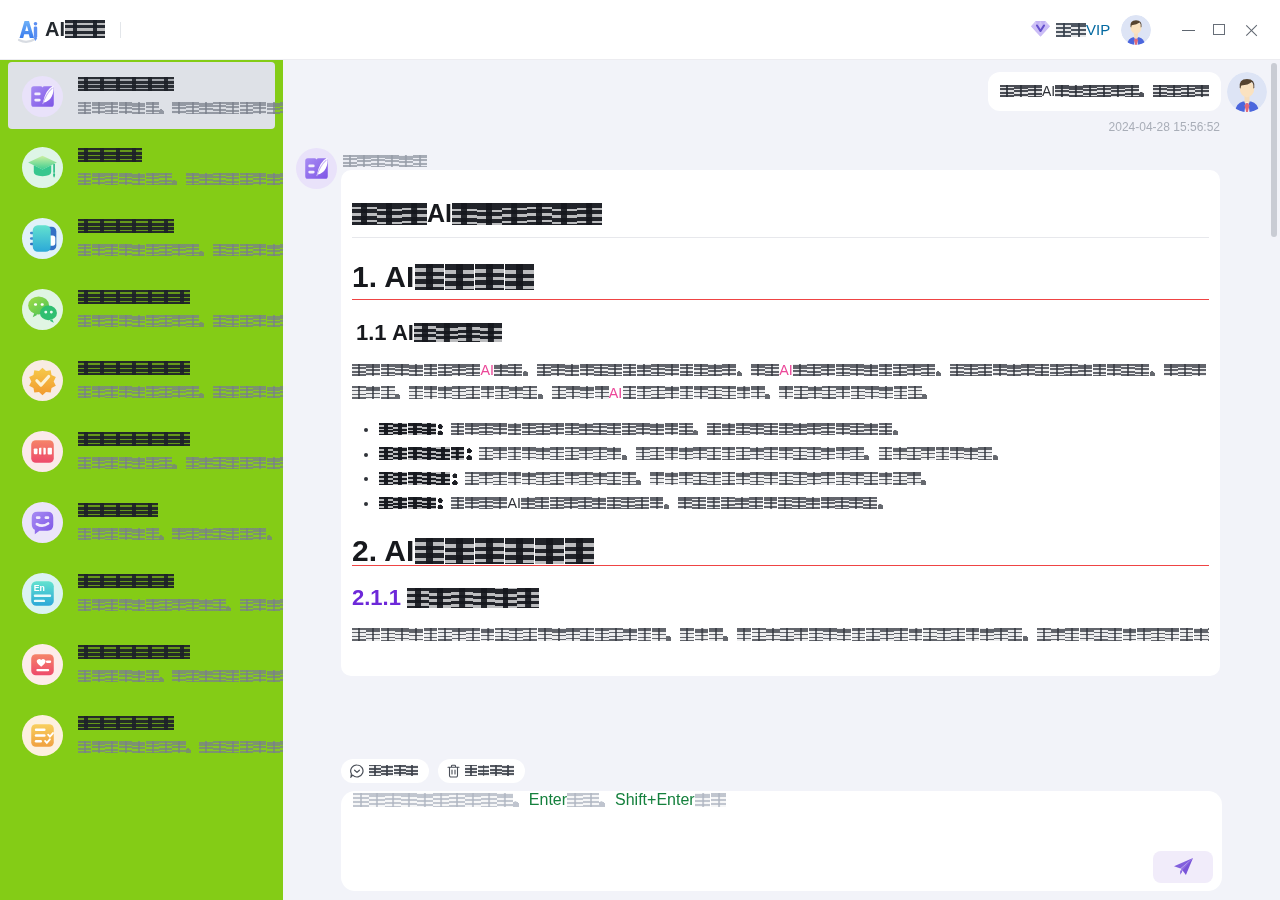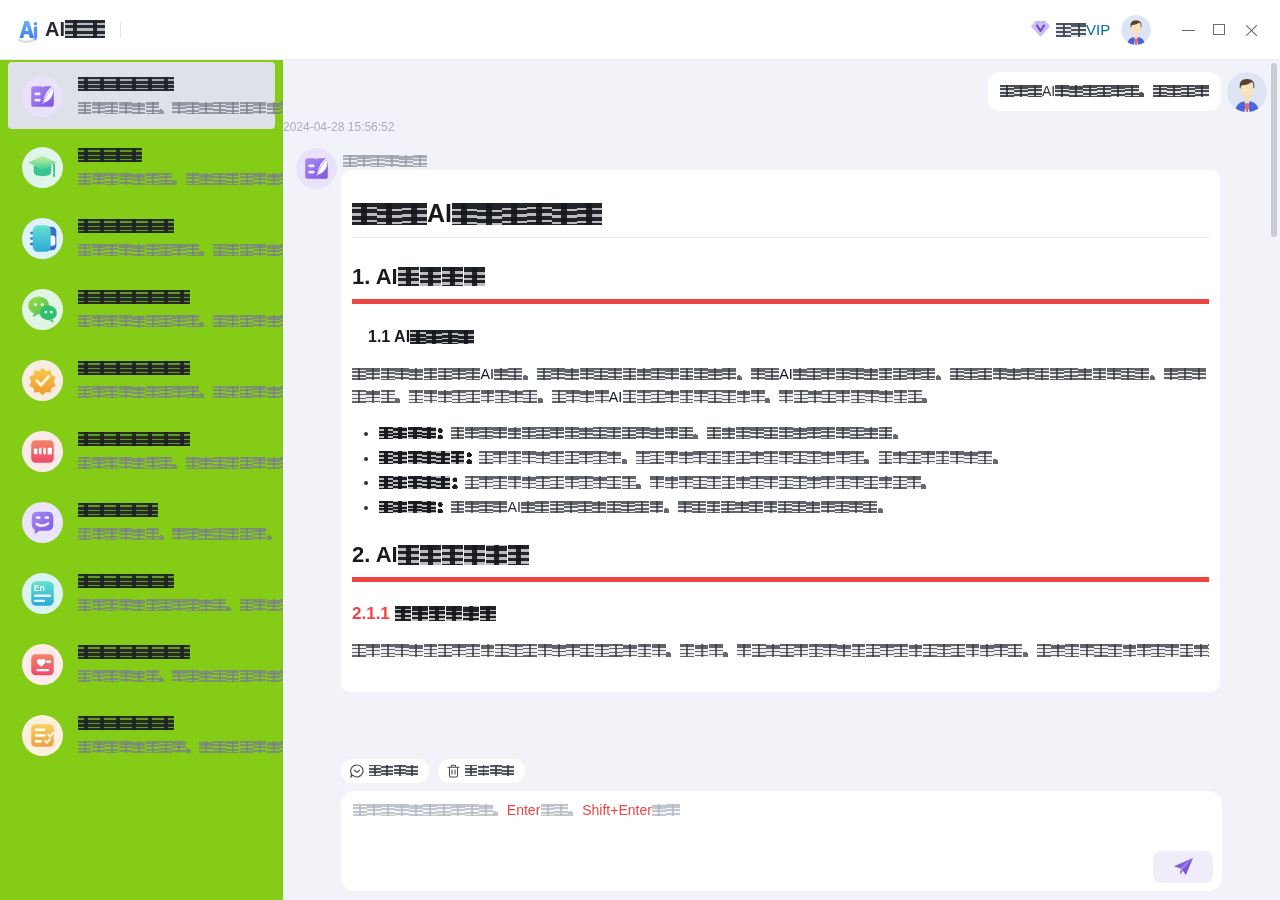"2024-04-28 15:56:52" .ts { text-align: left -> right }
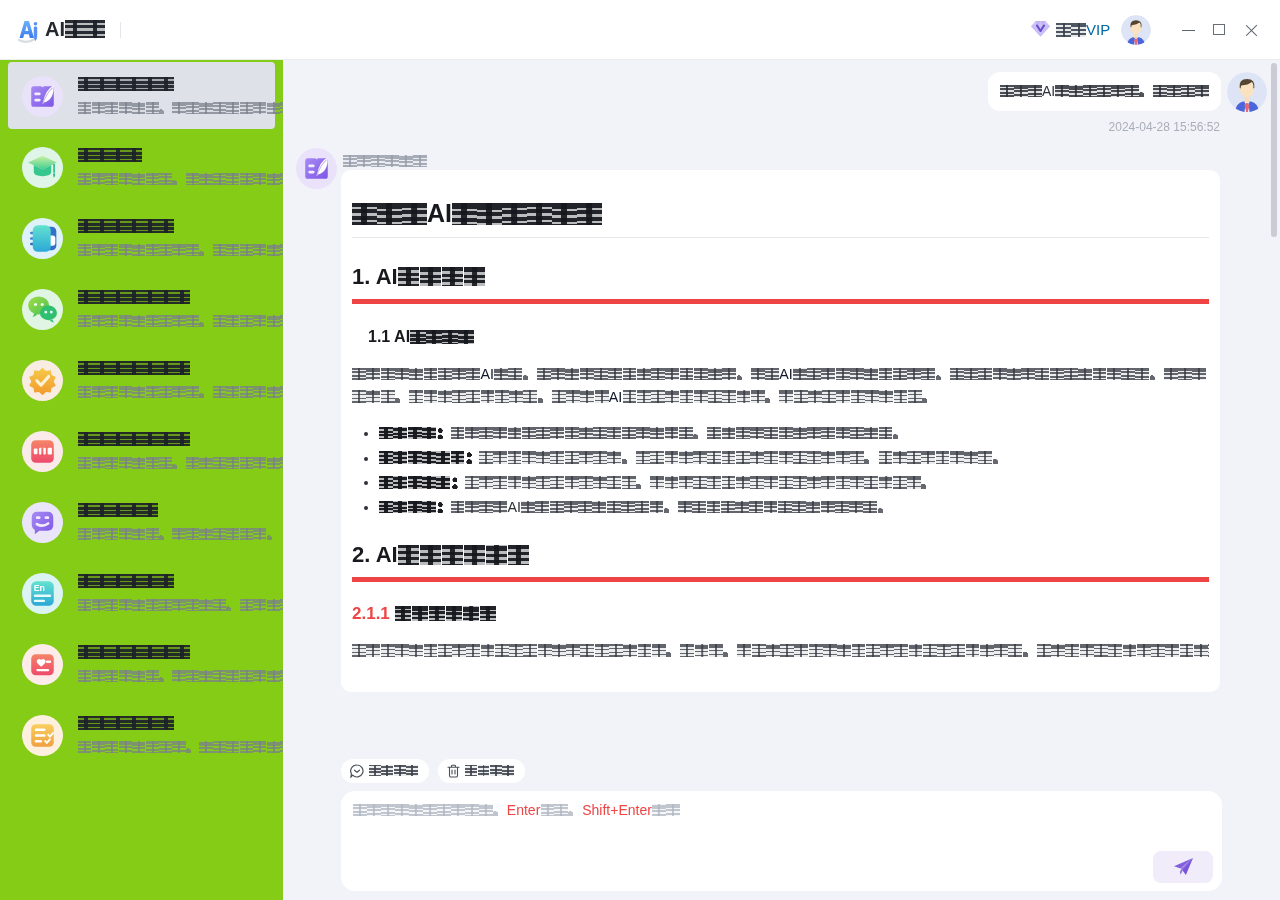"1. AI" .card h2 { border-bottom: 5px solid #ef4444 -> 1px solid #ef4444; font-size: 22px -> 30px }
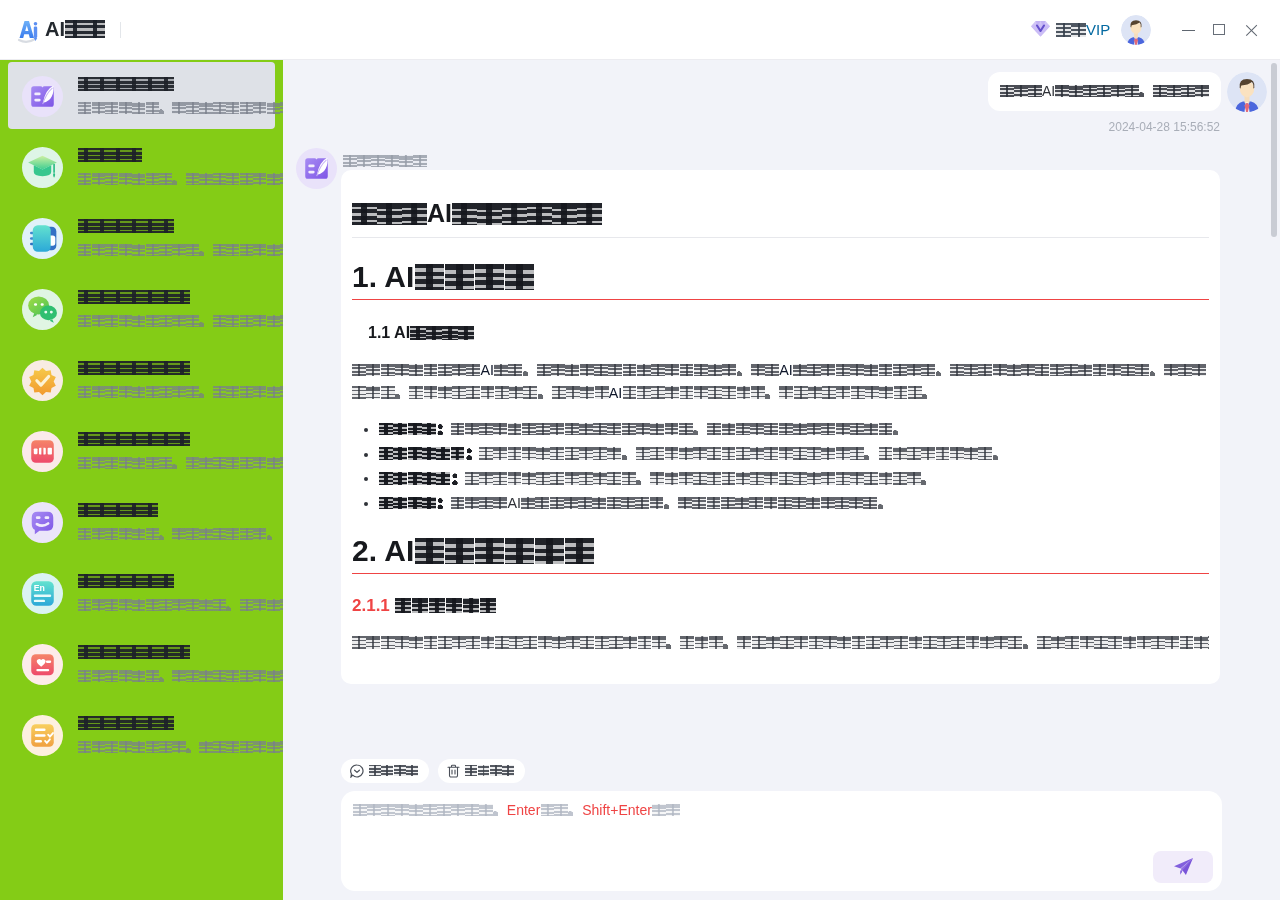"1.1 AI" .card h3 { font-size: 16px -> 22px; margin: 25px 16px 0 -> 25px 4px 0 }
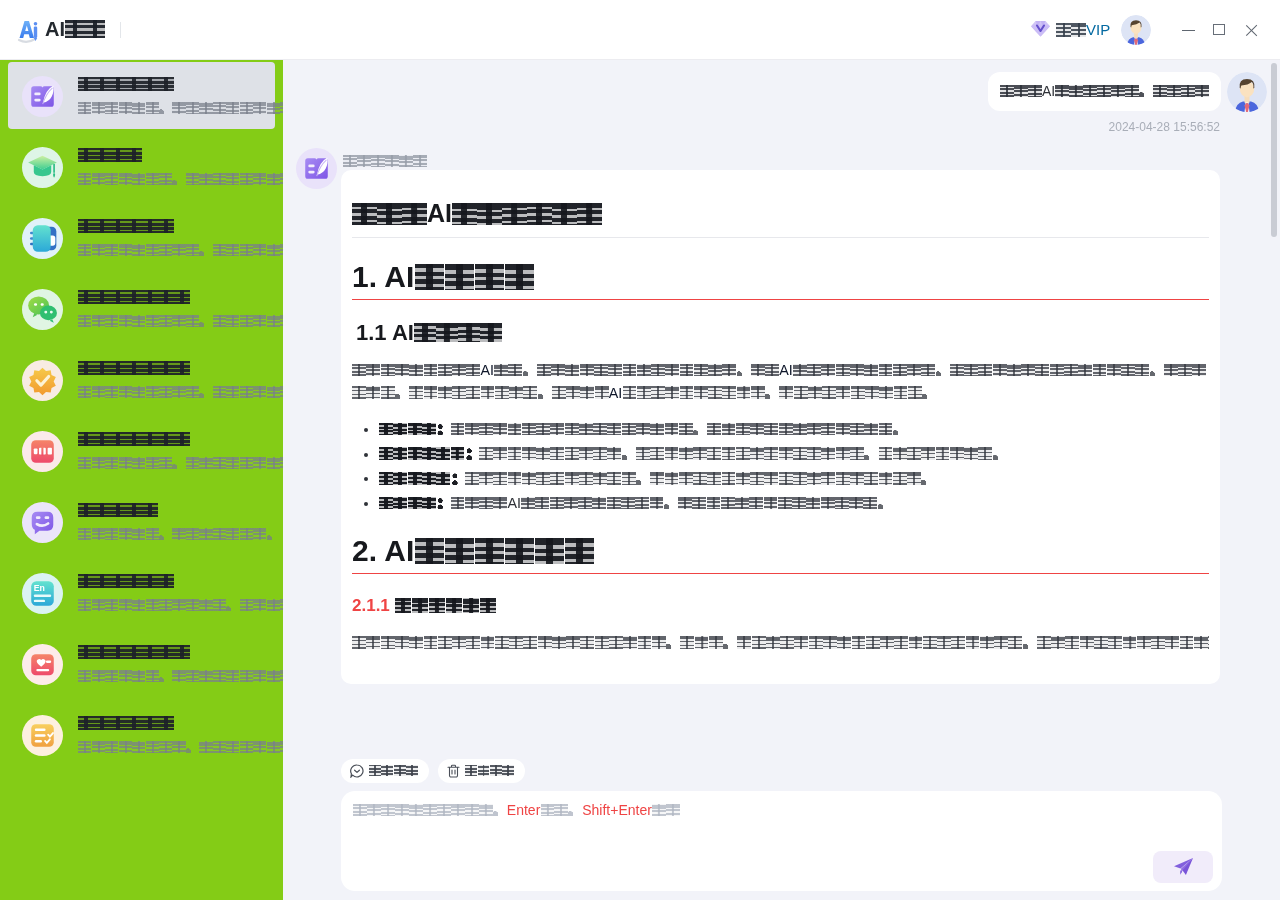"AI AIAI" .card p { color: #0f172a -> #ec4899 }
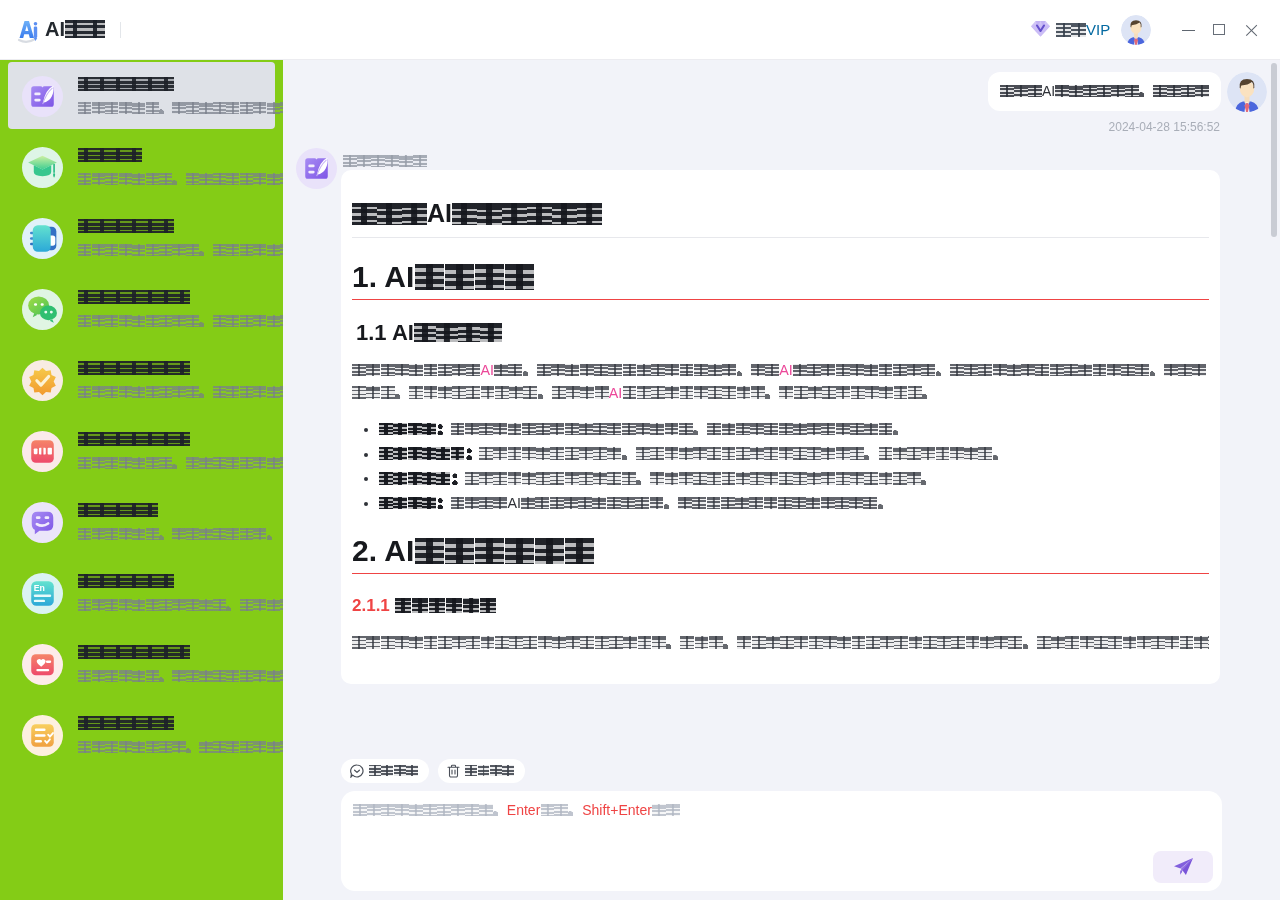"2. AI" .card h2.s2 { padding-bottom: 8px -> 0 }
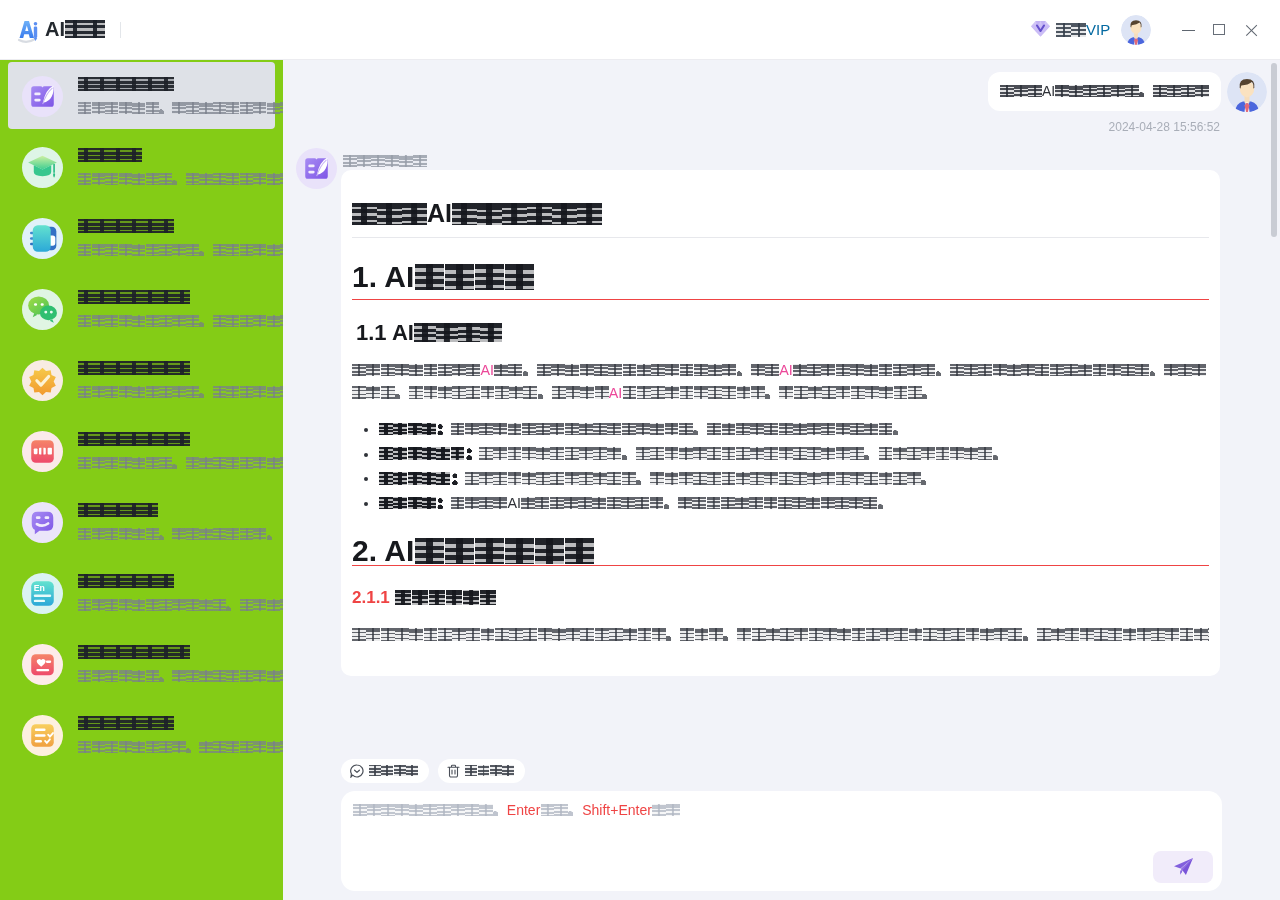"2.1.1" .card h4 { color: #ef4444 -> #6d28d9; font-size: 17px -> 22px }
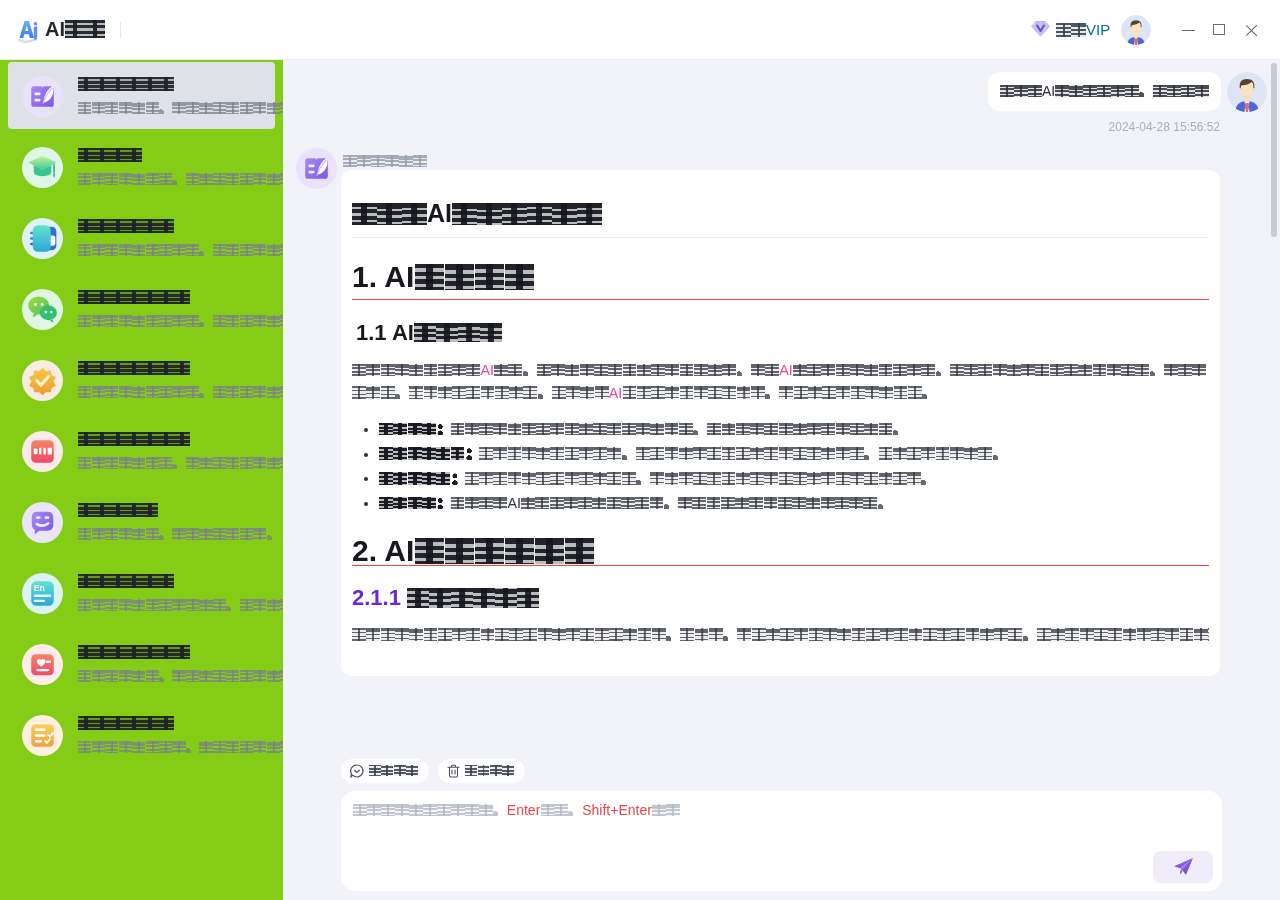"Enter Shift+Enter" .ph { color: #ef4444 -> #15803d; font-size: 14px -> 16px; top: 11px -> 0 }
